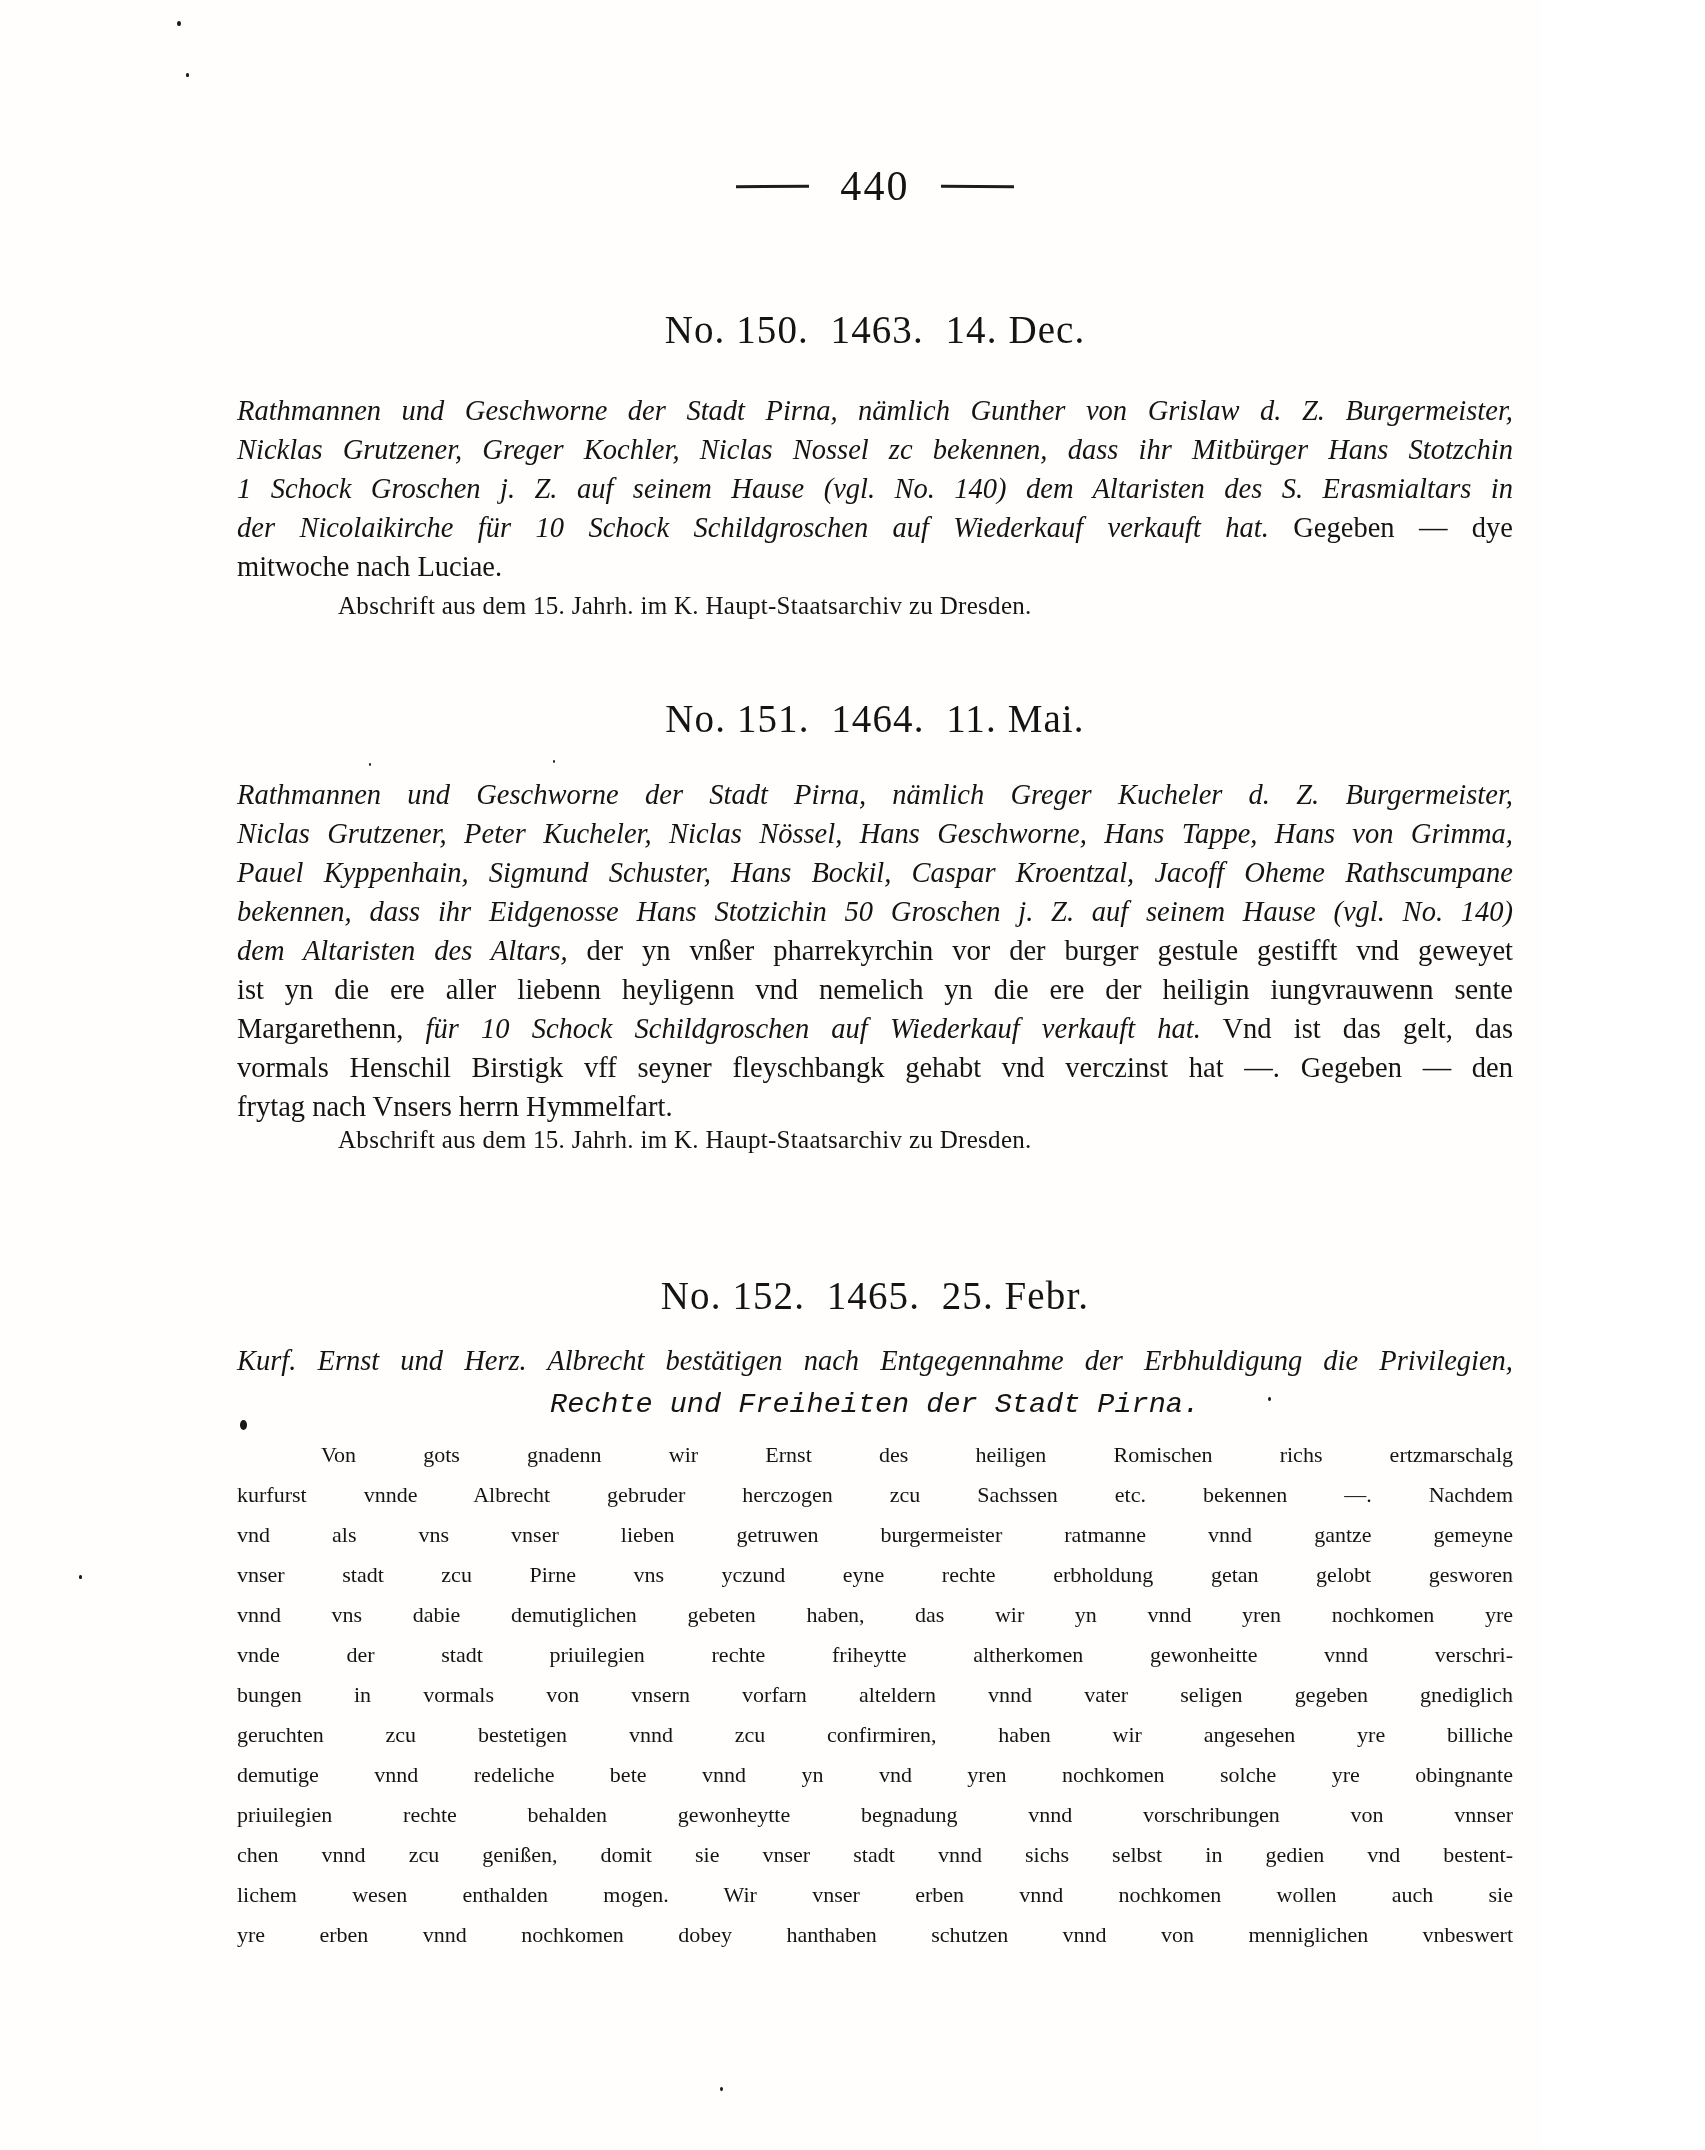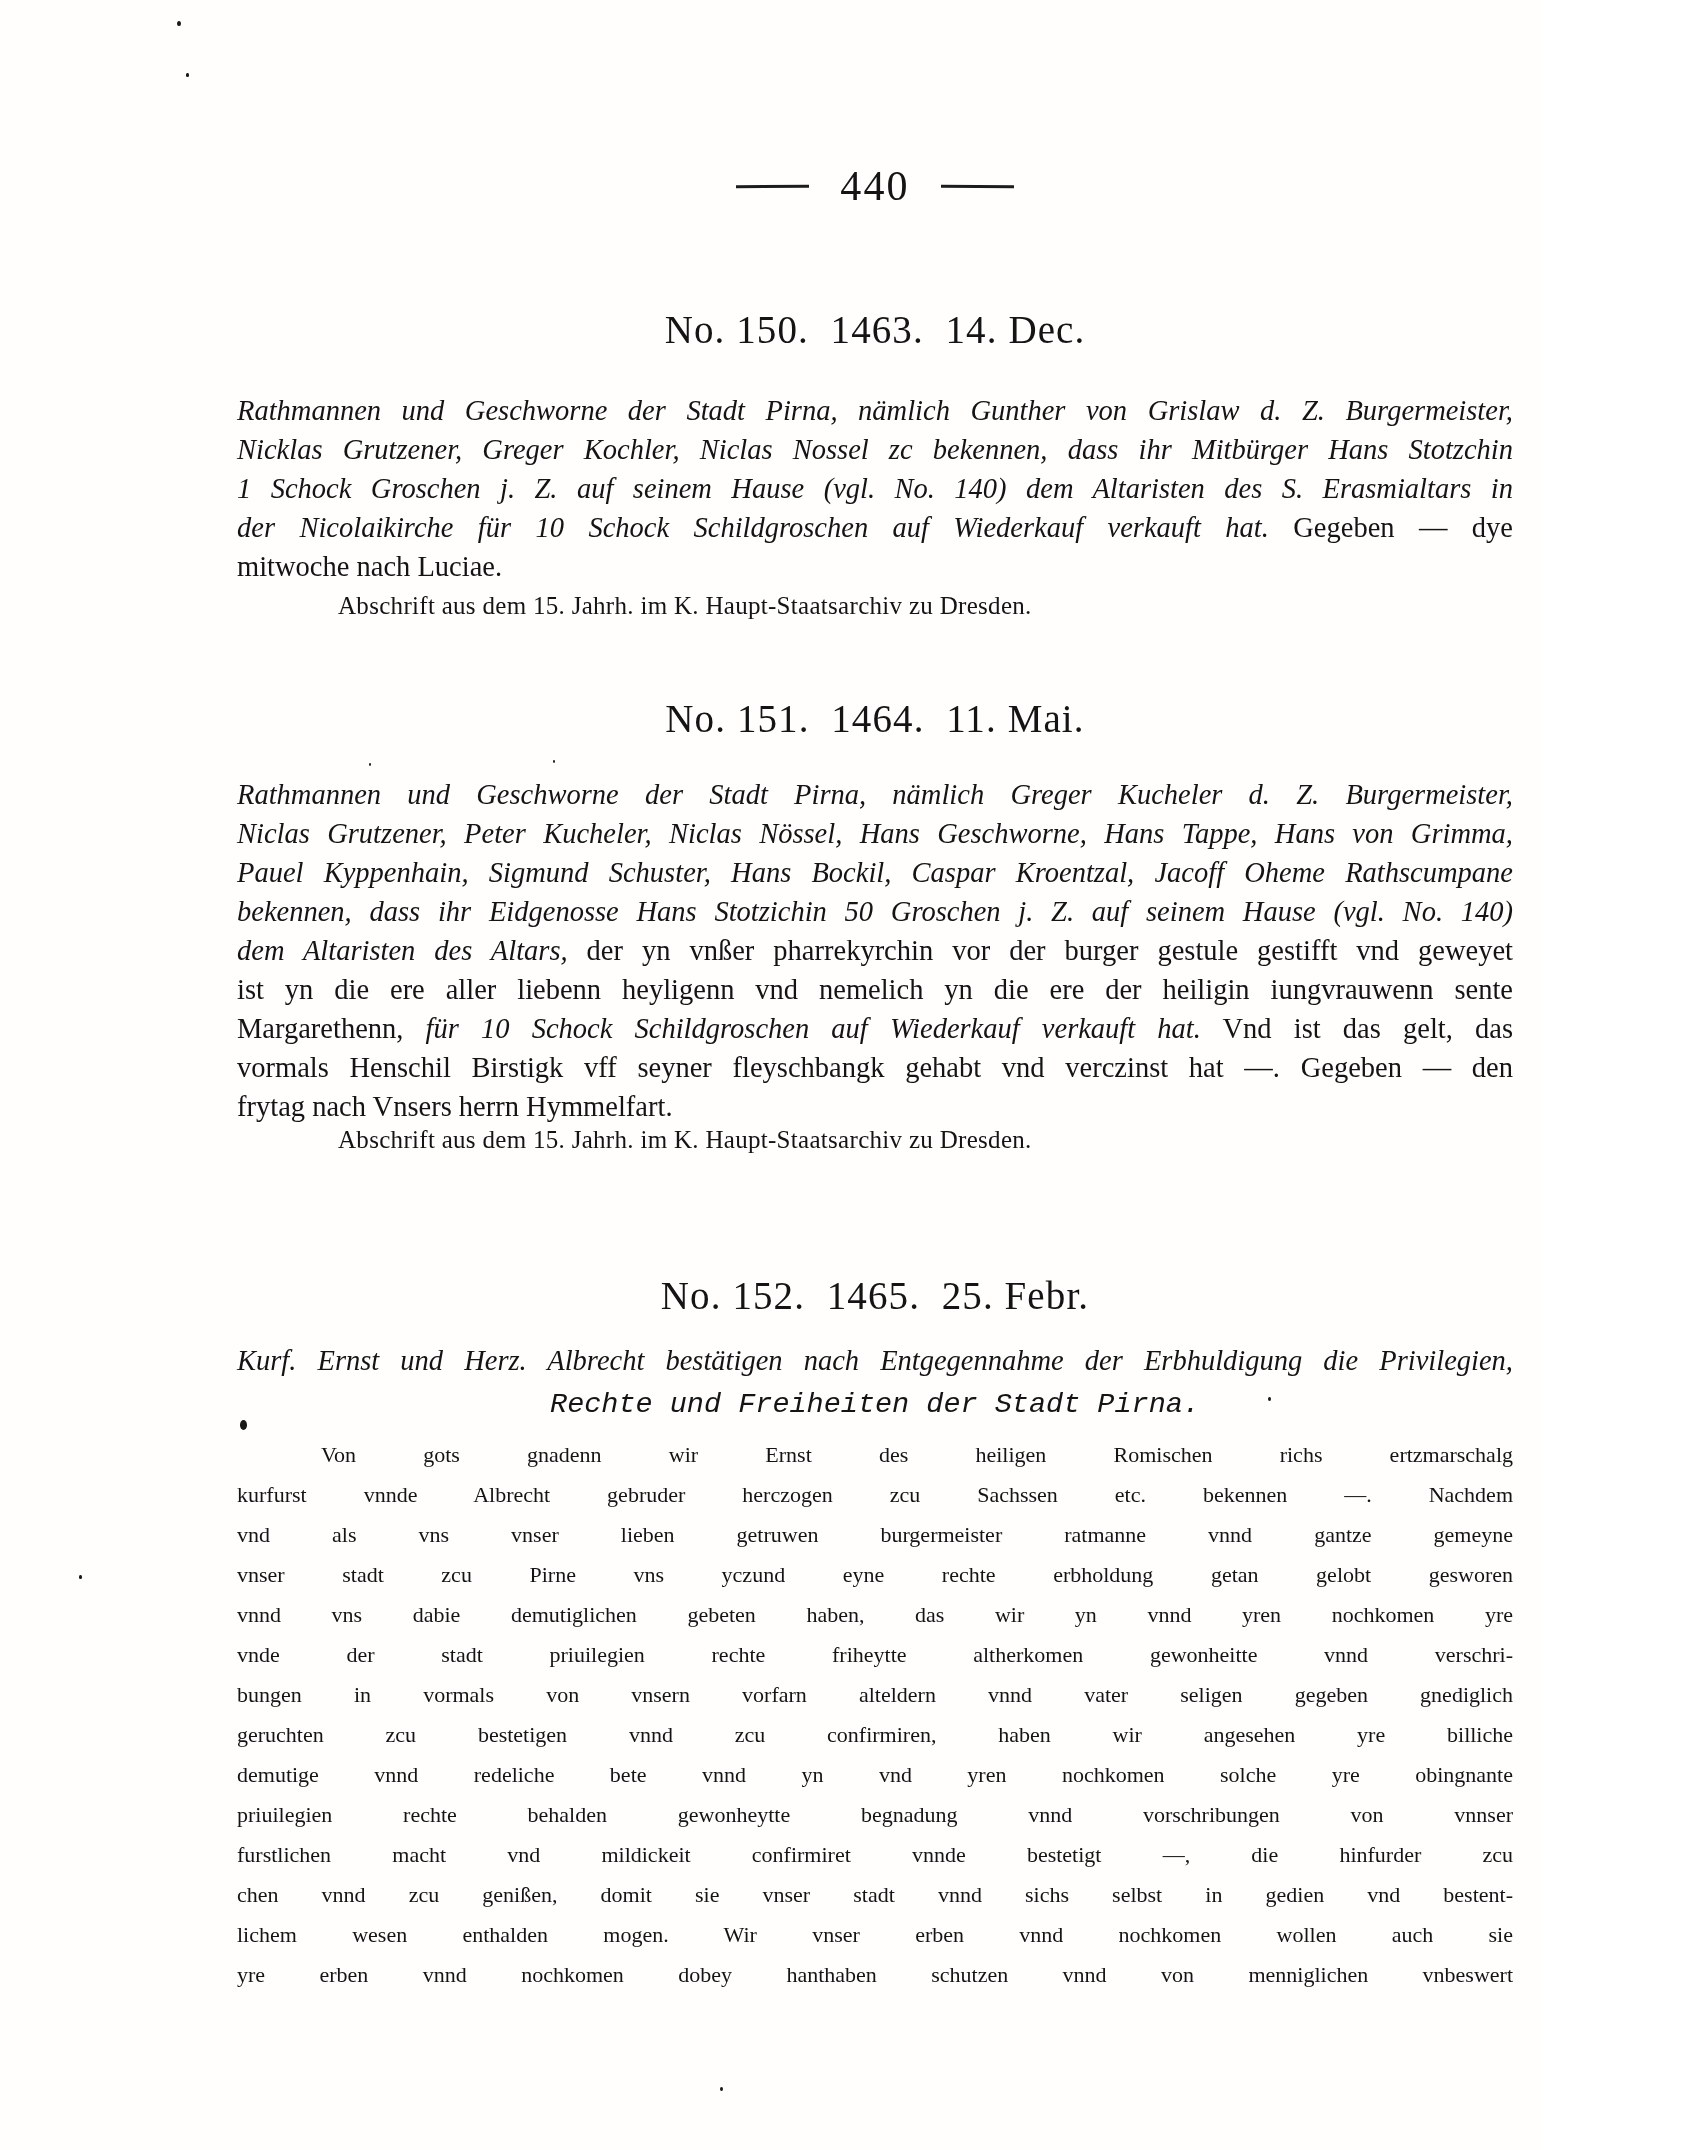"furstlichen macht vnd mildickeit" div.doc-line { html: <div><span>furstlichen macht vnd mildickeit confirmiret vnnde bestetigt —, die hinfurder zcu</span></div> -> none }
